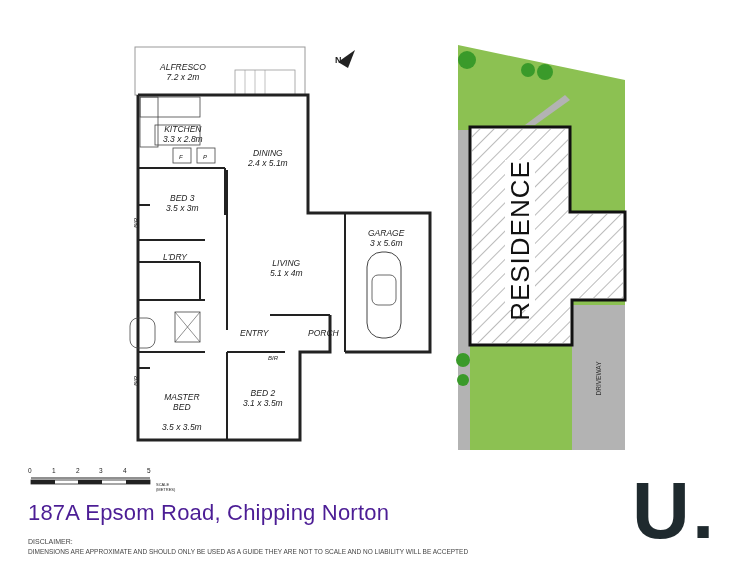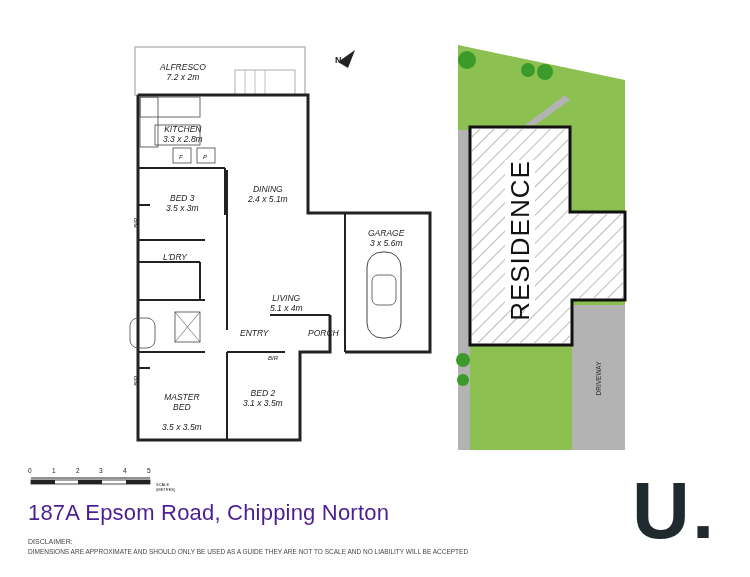"DINING" div.lbl { margin-top: 36px -> none }
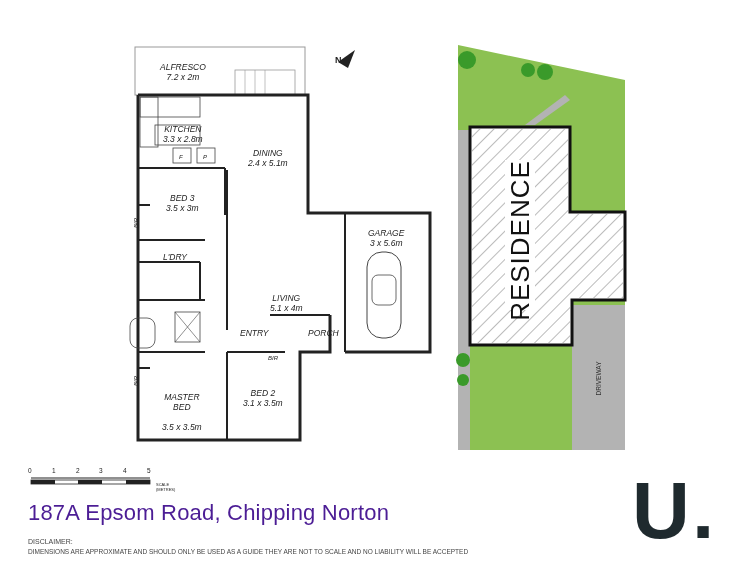"LIVING" div.lbl { margin-top: 35px -> none }
